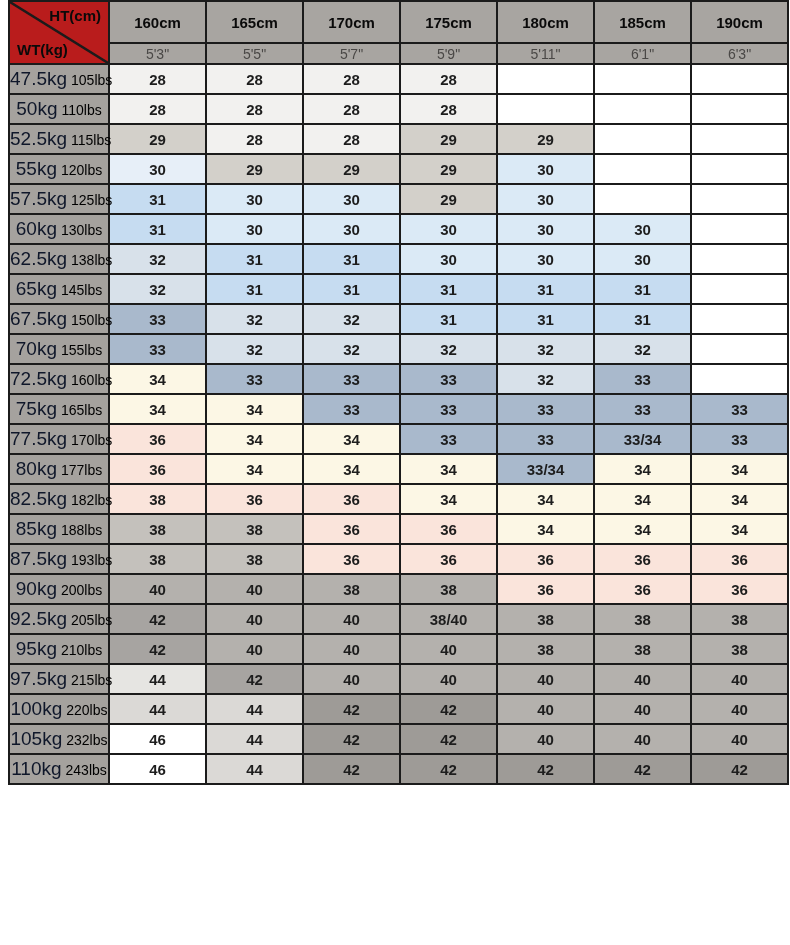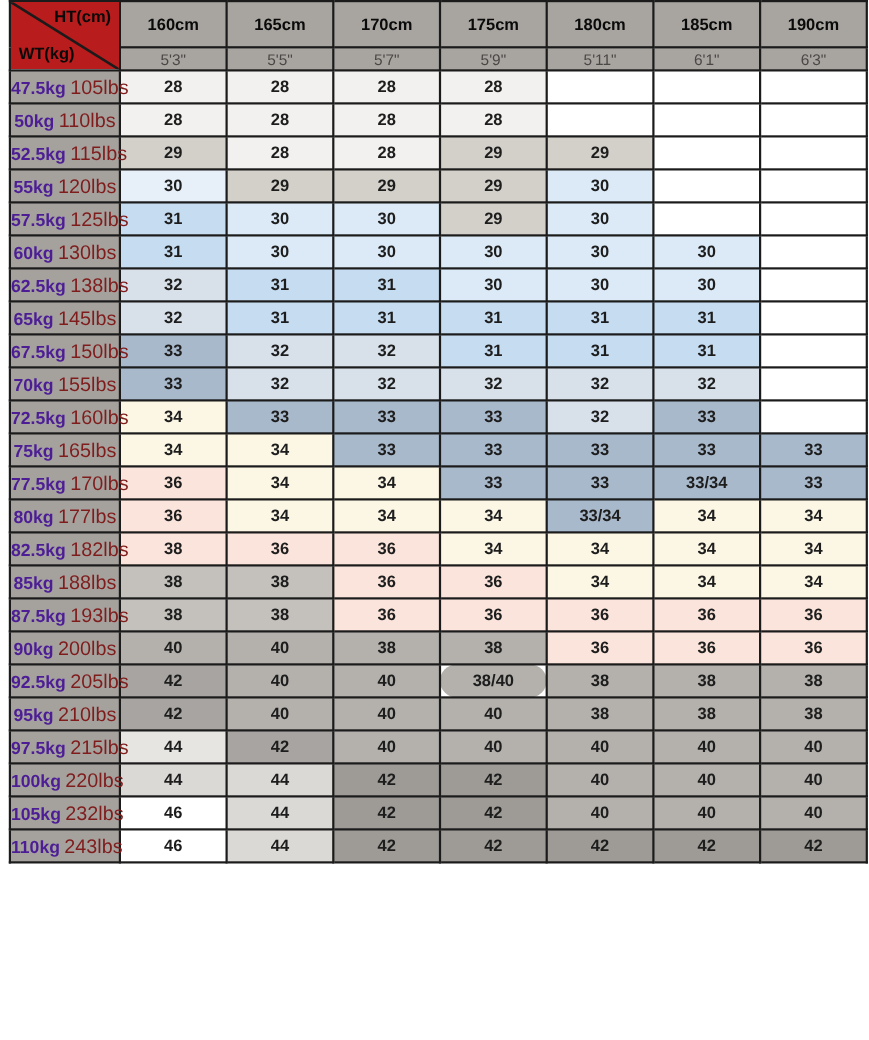"47.5kg" .kg { color: #4c1d95 -> #0f172a; font-size: 16px -> 19px; font-weight: bold -> normal }
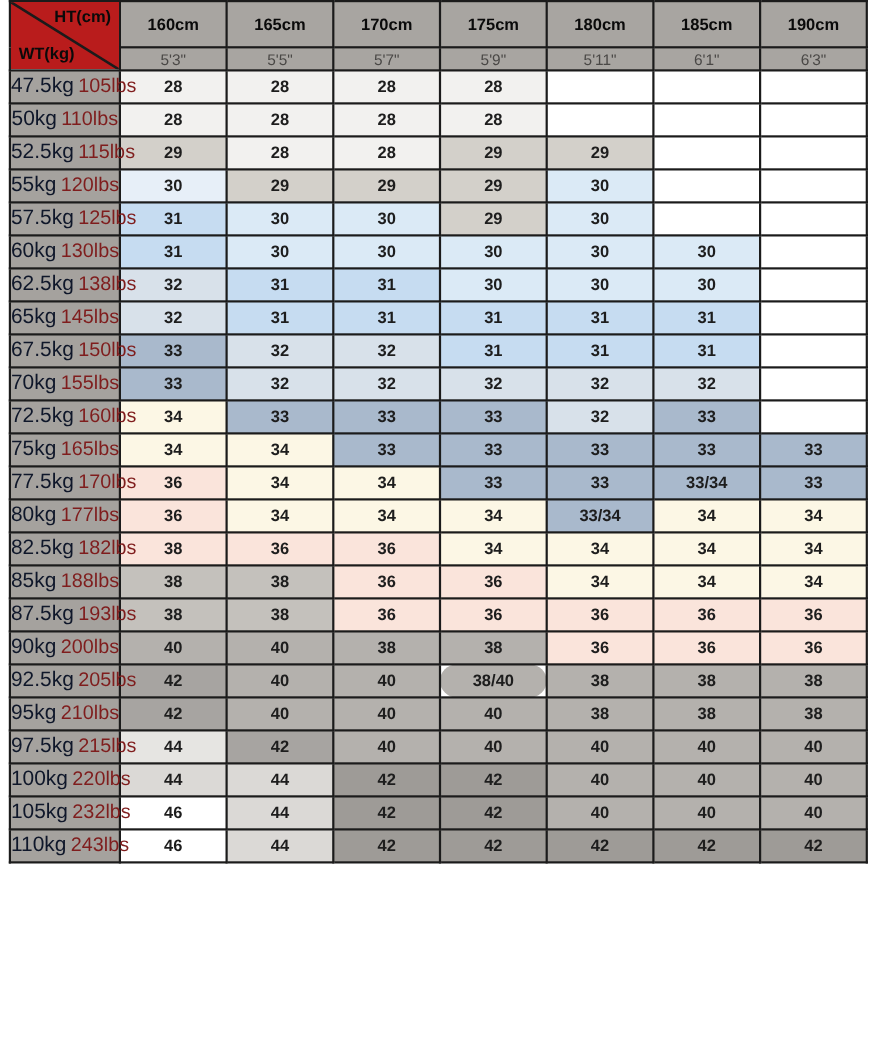"105lbs" .lbs { color: #7f1d1d -> #000000; font-size: 18px -> 14px }
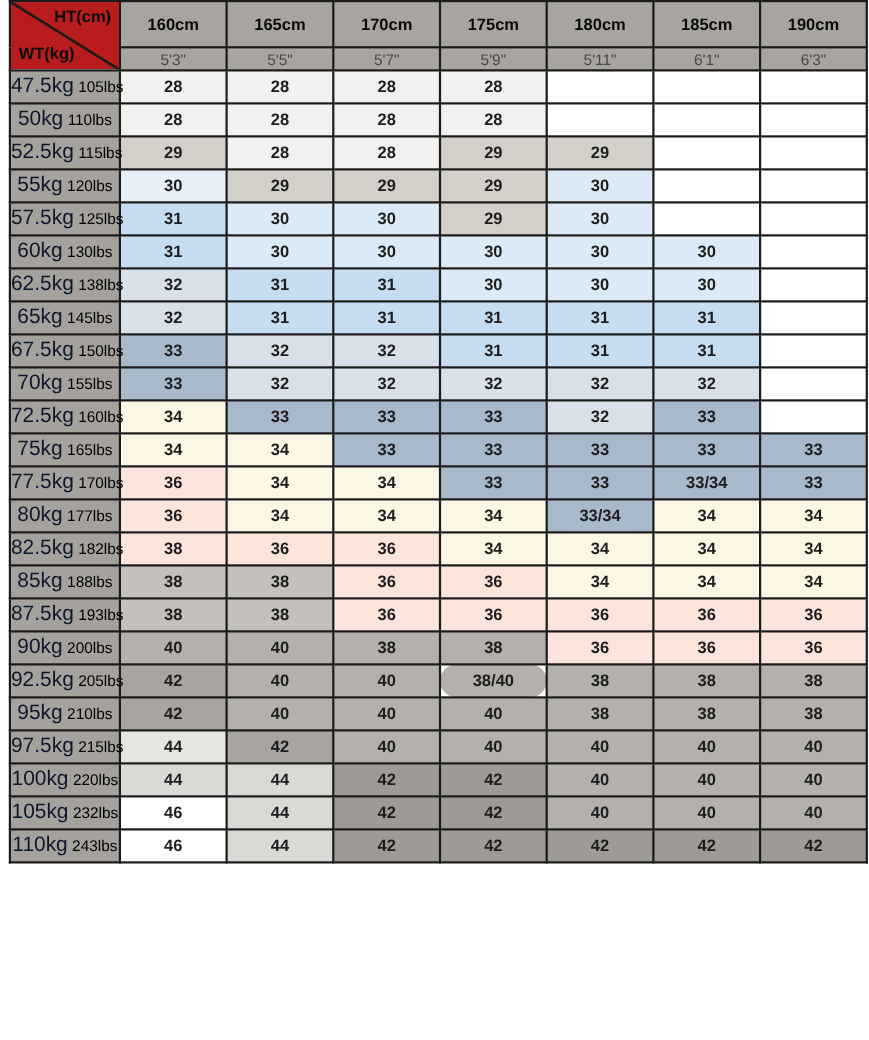"38/40" td.size-cell { border-radius: 15px -> none }
